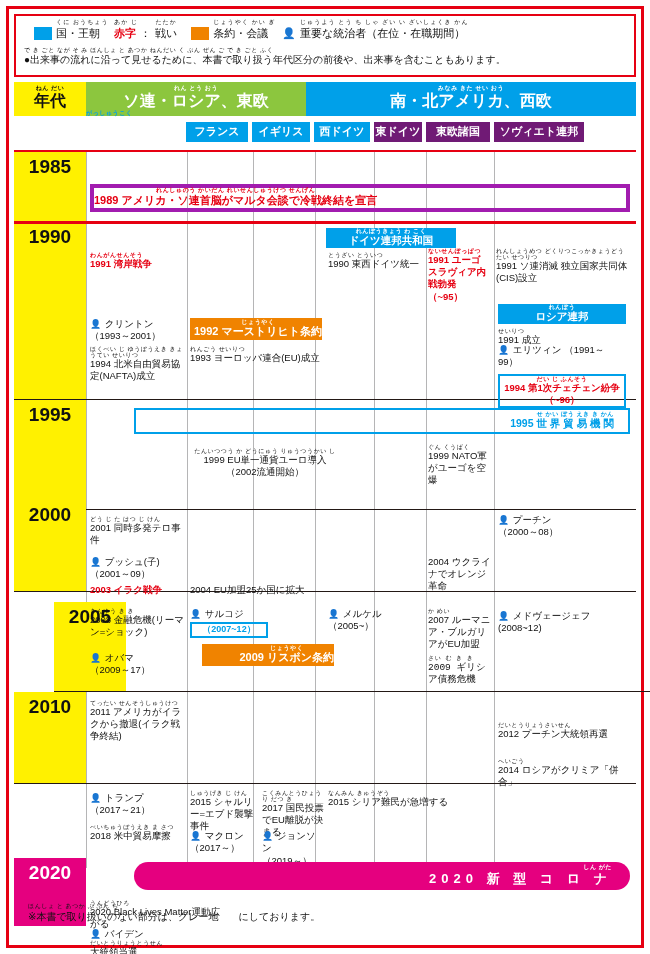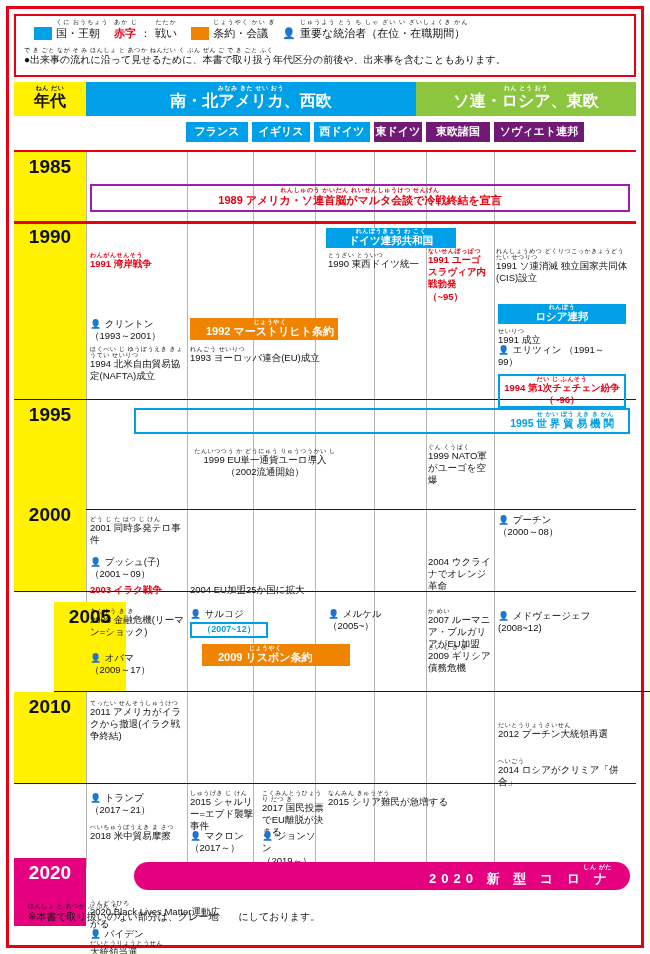"南・北アメリカ、西欧" div.cell { order: before "ソ連・ロシア、東欧" -> after "ソ連・ロシア、東欧" }
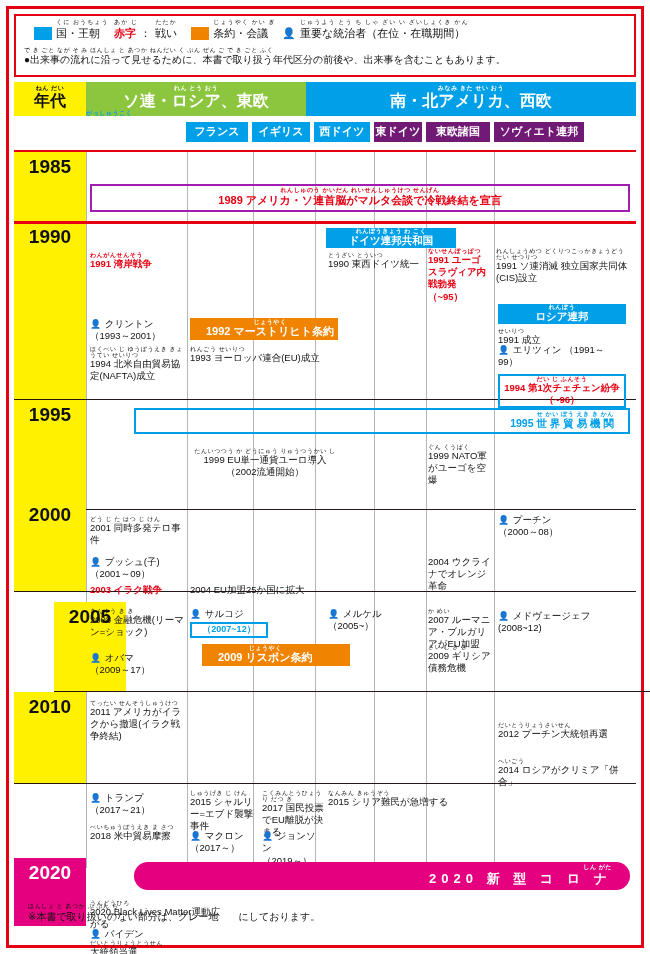"1989 アメリカ・ソ連首脳がマルタ会談で冷戦終結を宣言" .redbox { border: 2px solid #a21caf -> 4px solid #a21caf; justify-content: center -> flex-start }
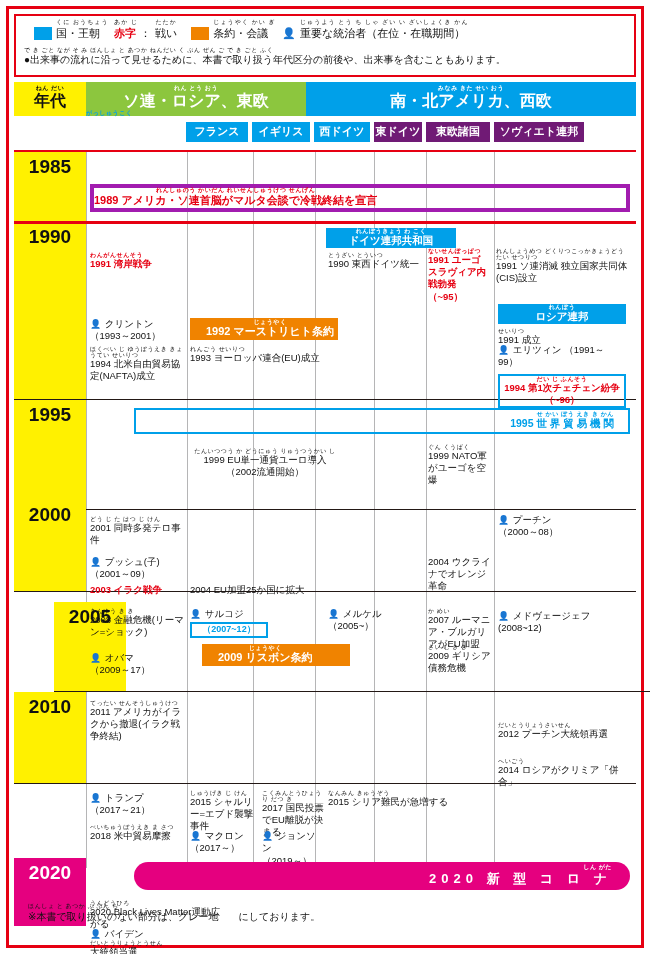"1992 マーストリヒト条約" .orangefill { justify-content: flex-start -> flex-end; padding-left: 16px -> none }
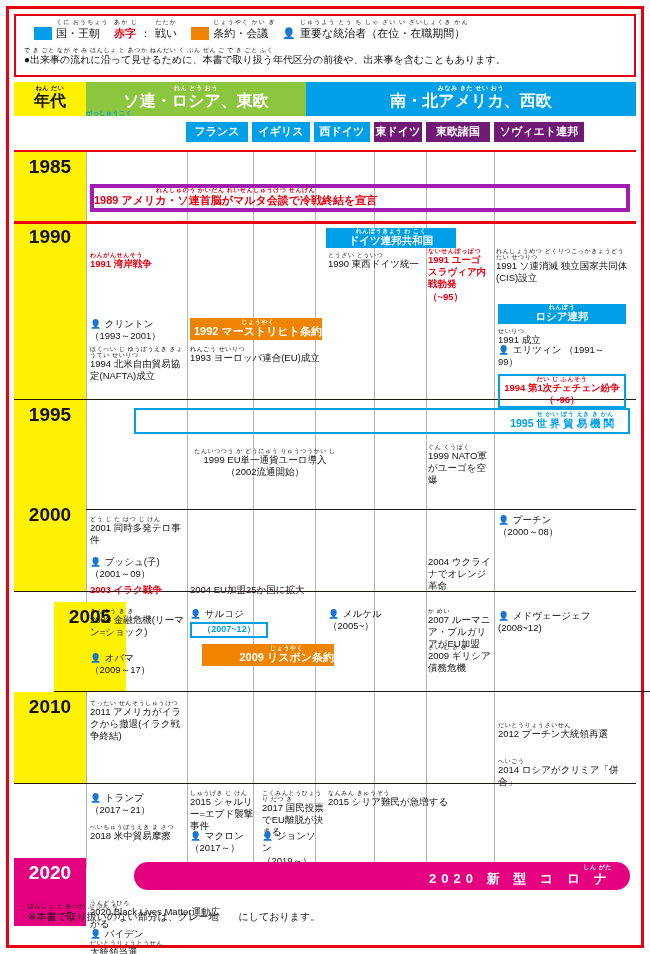"2009 ギリシア債務危機" div.ev { font-family: none -> Liberation Mono, monospace; top: 492px -> 504px }
